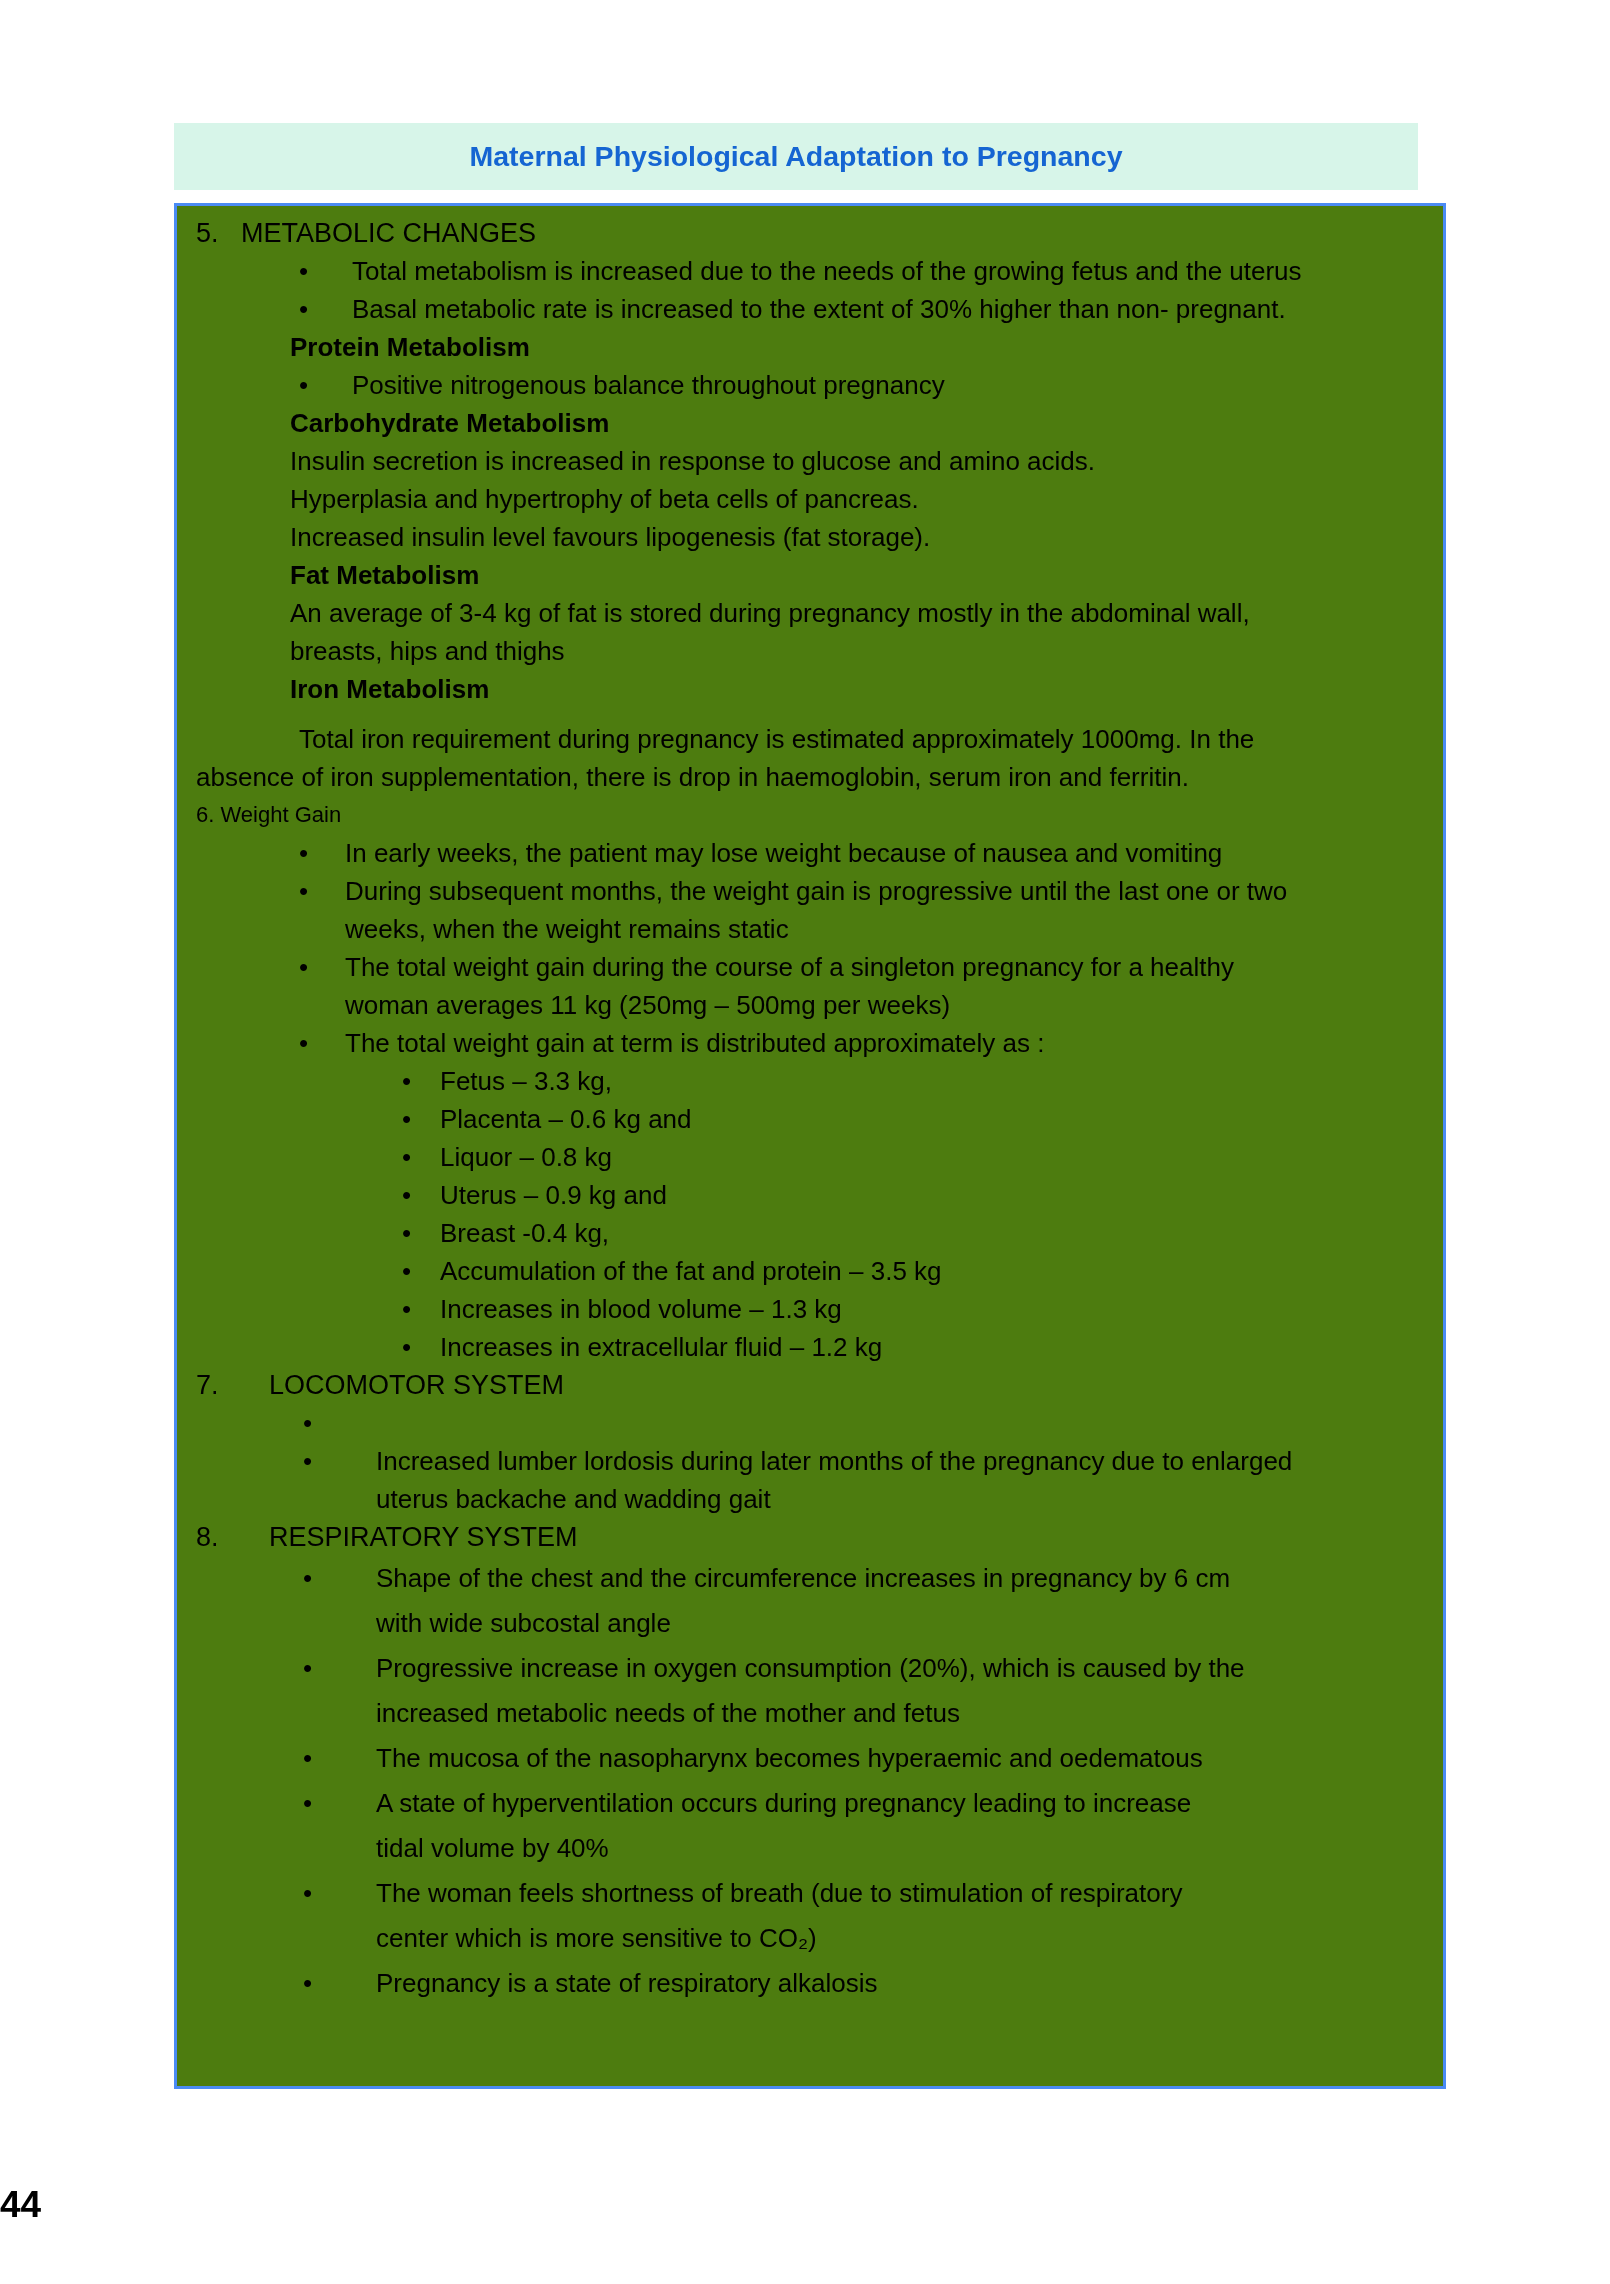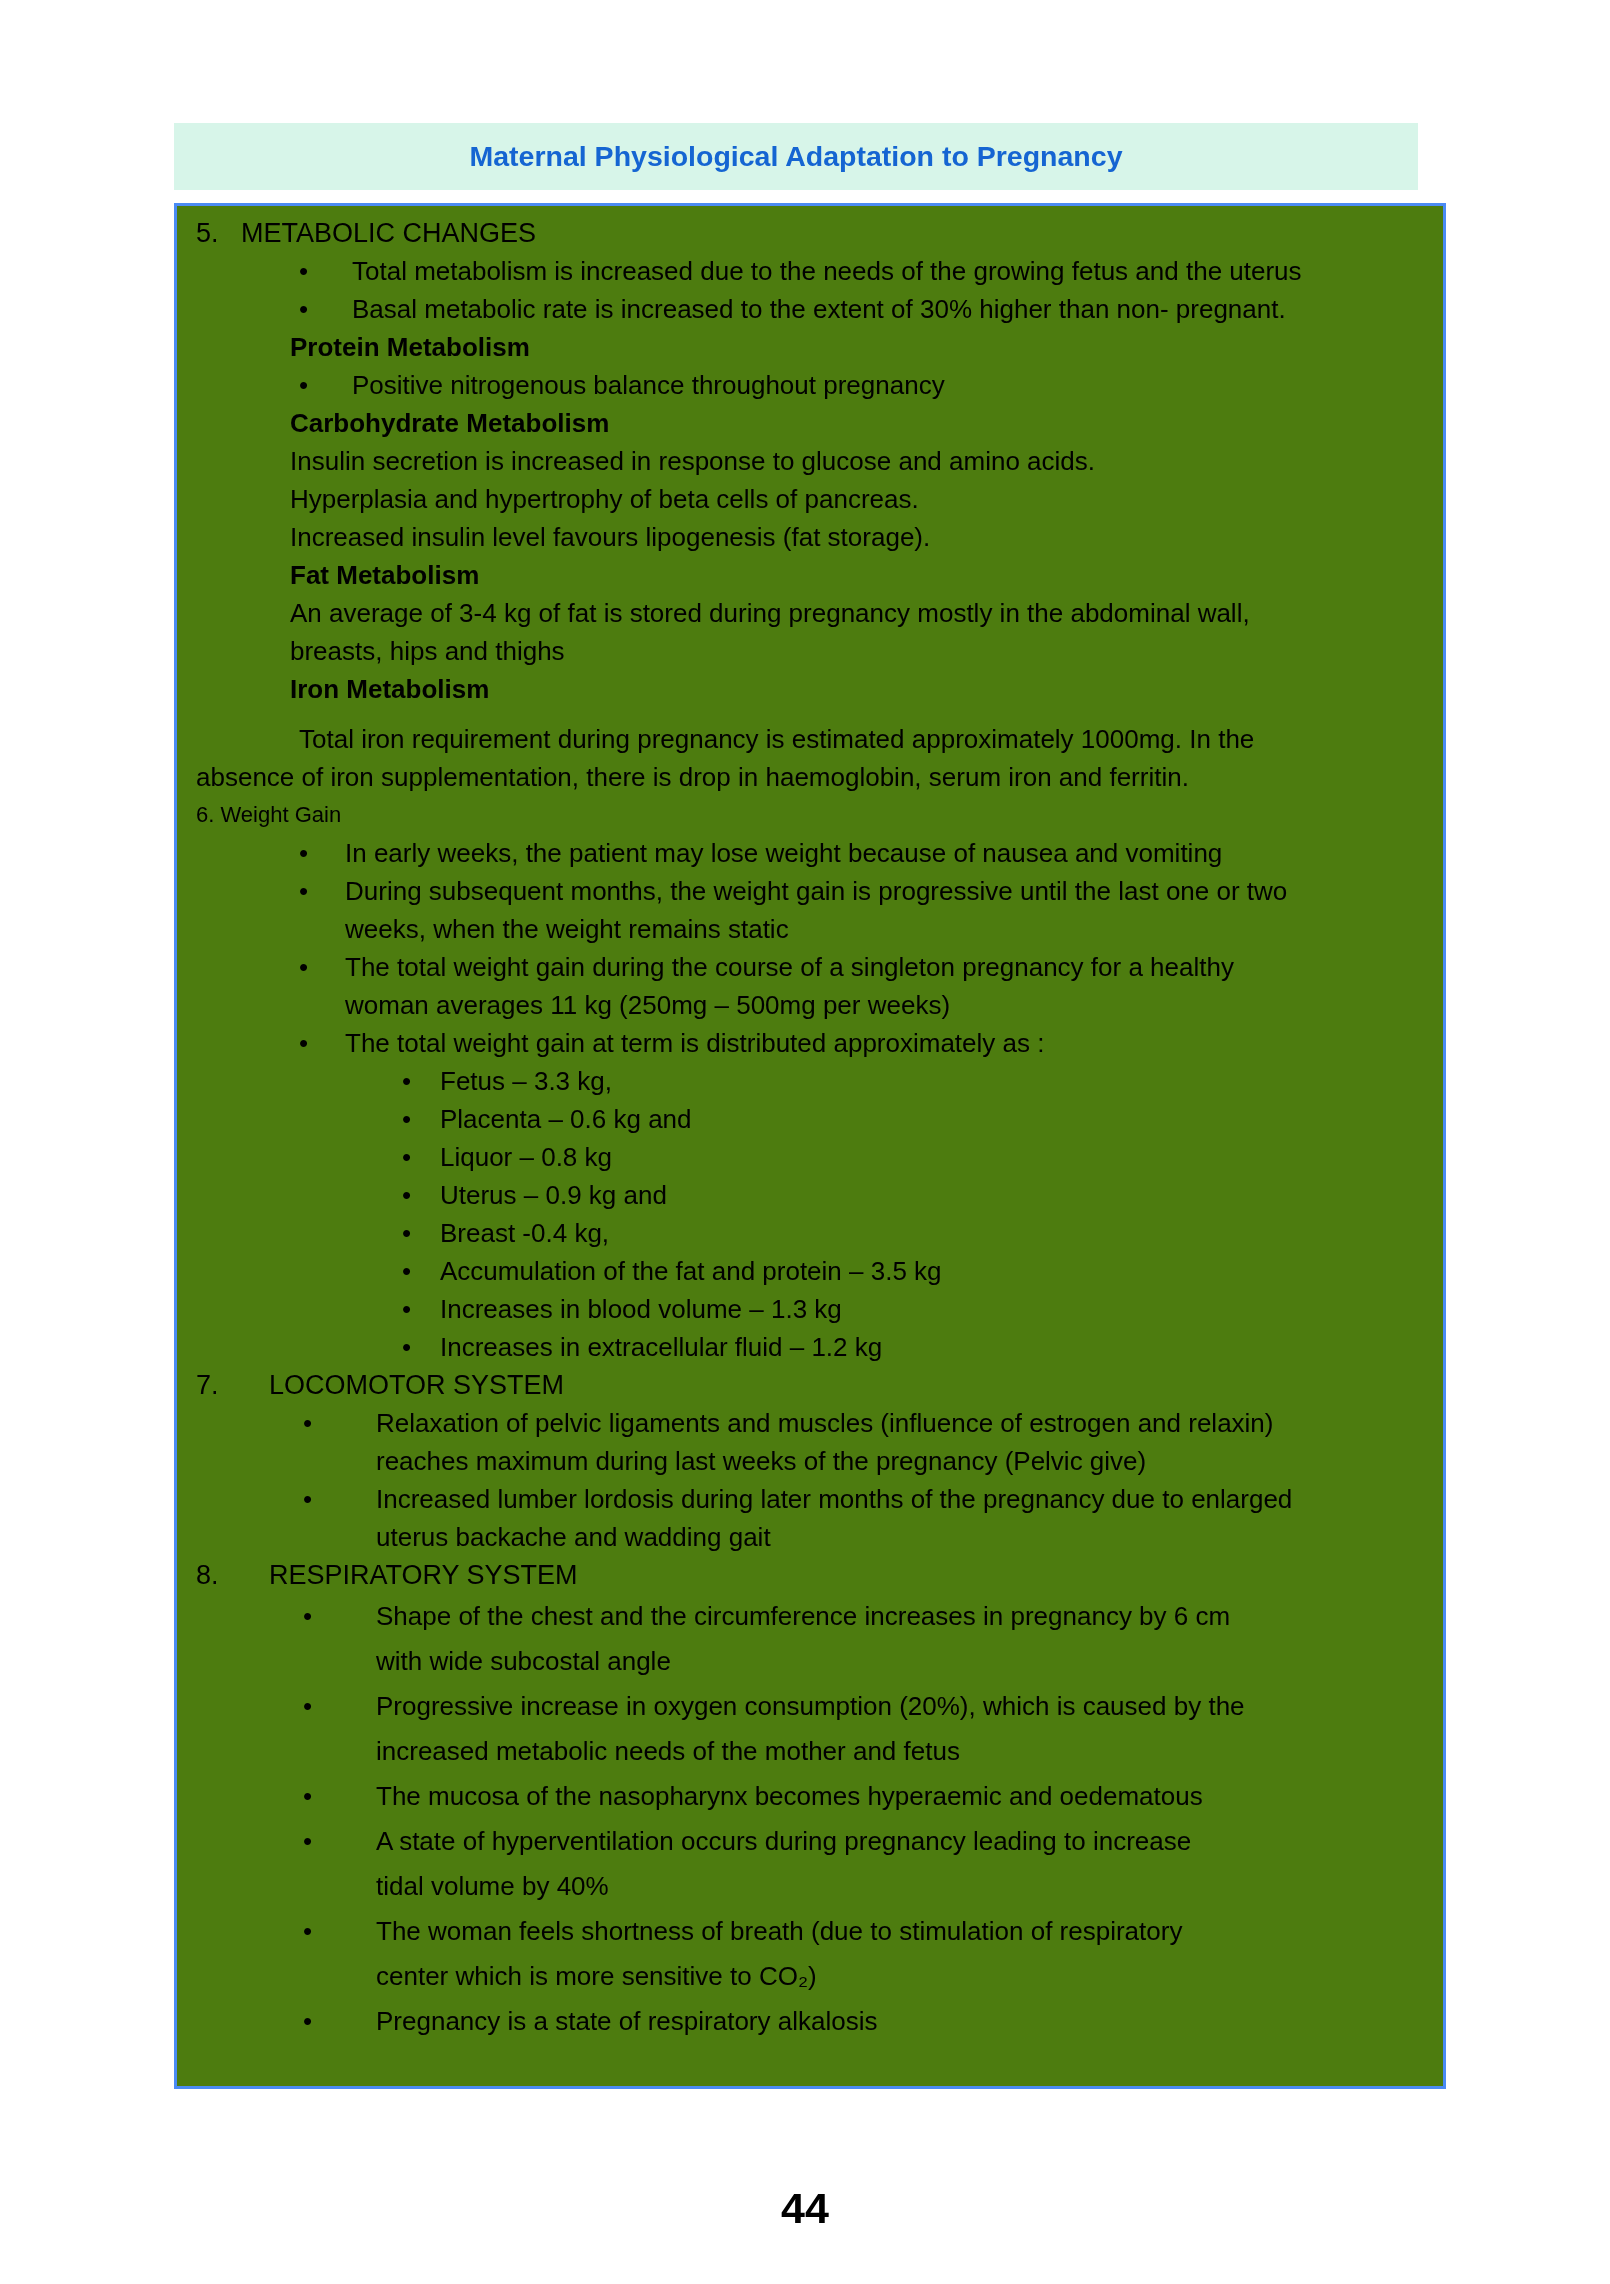"Relaxation of pelvic ligaments and" span.txt { html: <span>Relaxation of pelvic ligaments and muscles (influence of estrogen and relaxin) reaches maximum during last weeks of the pregnancy (Pelvic give)</span> -> none }
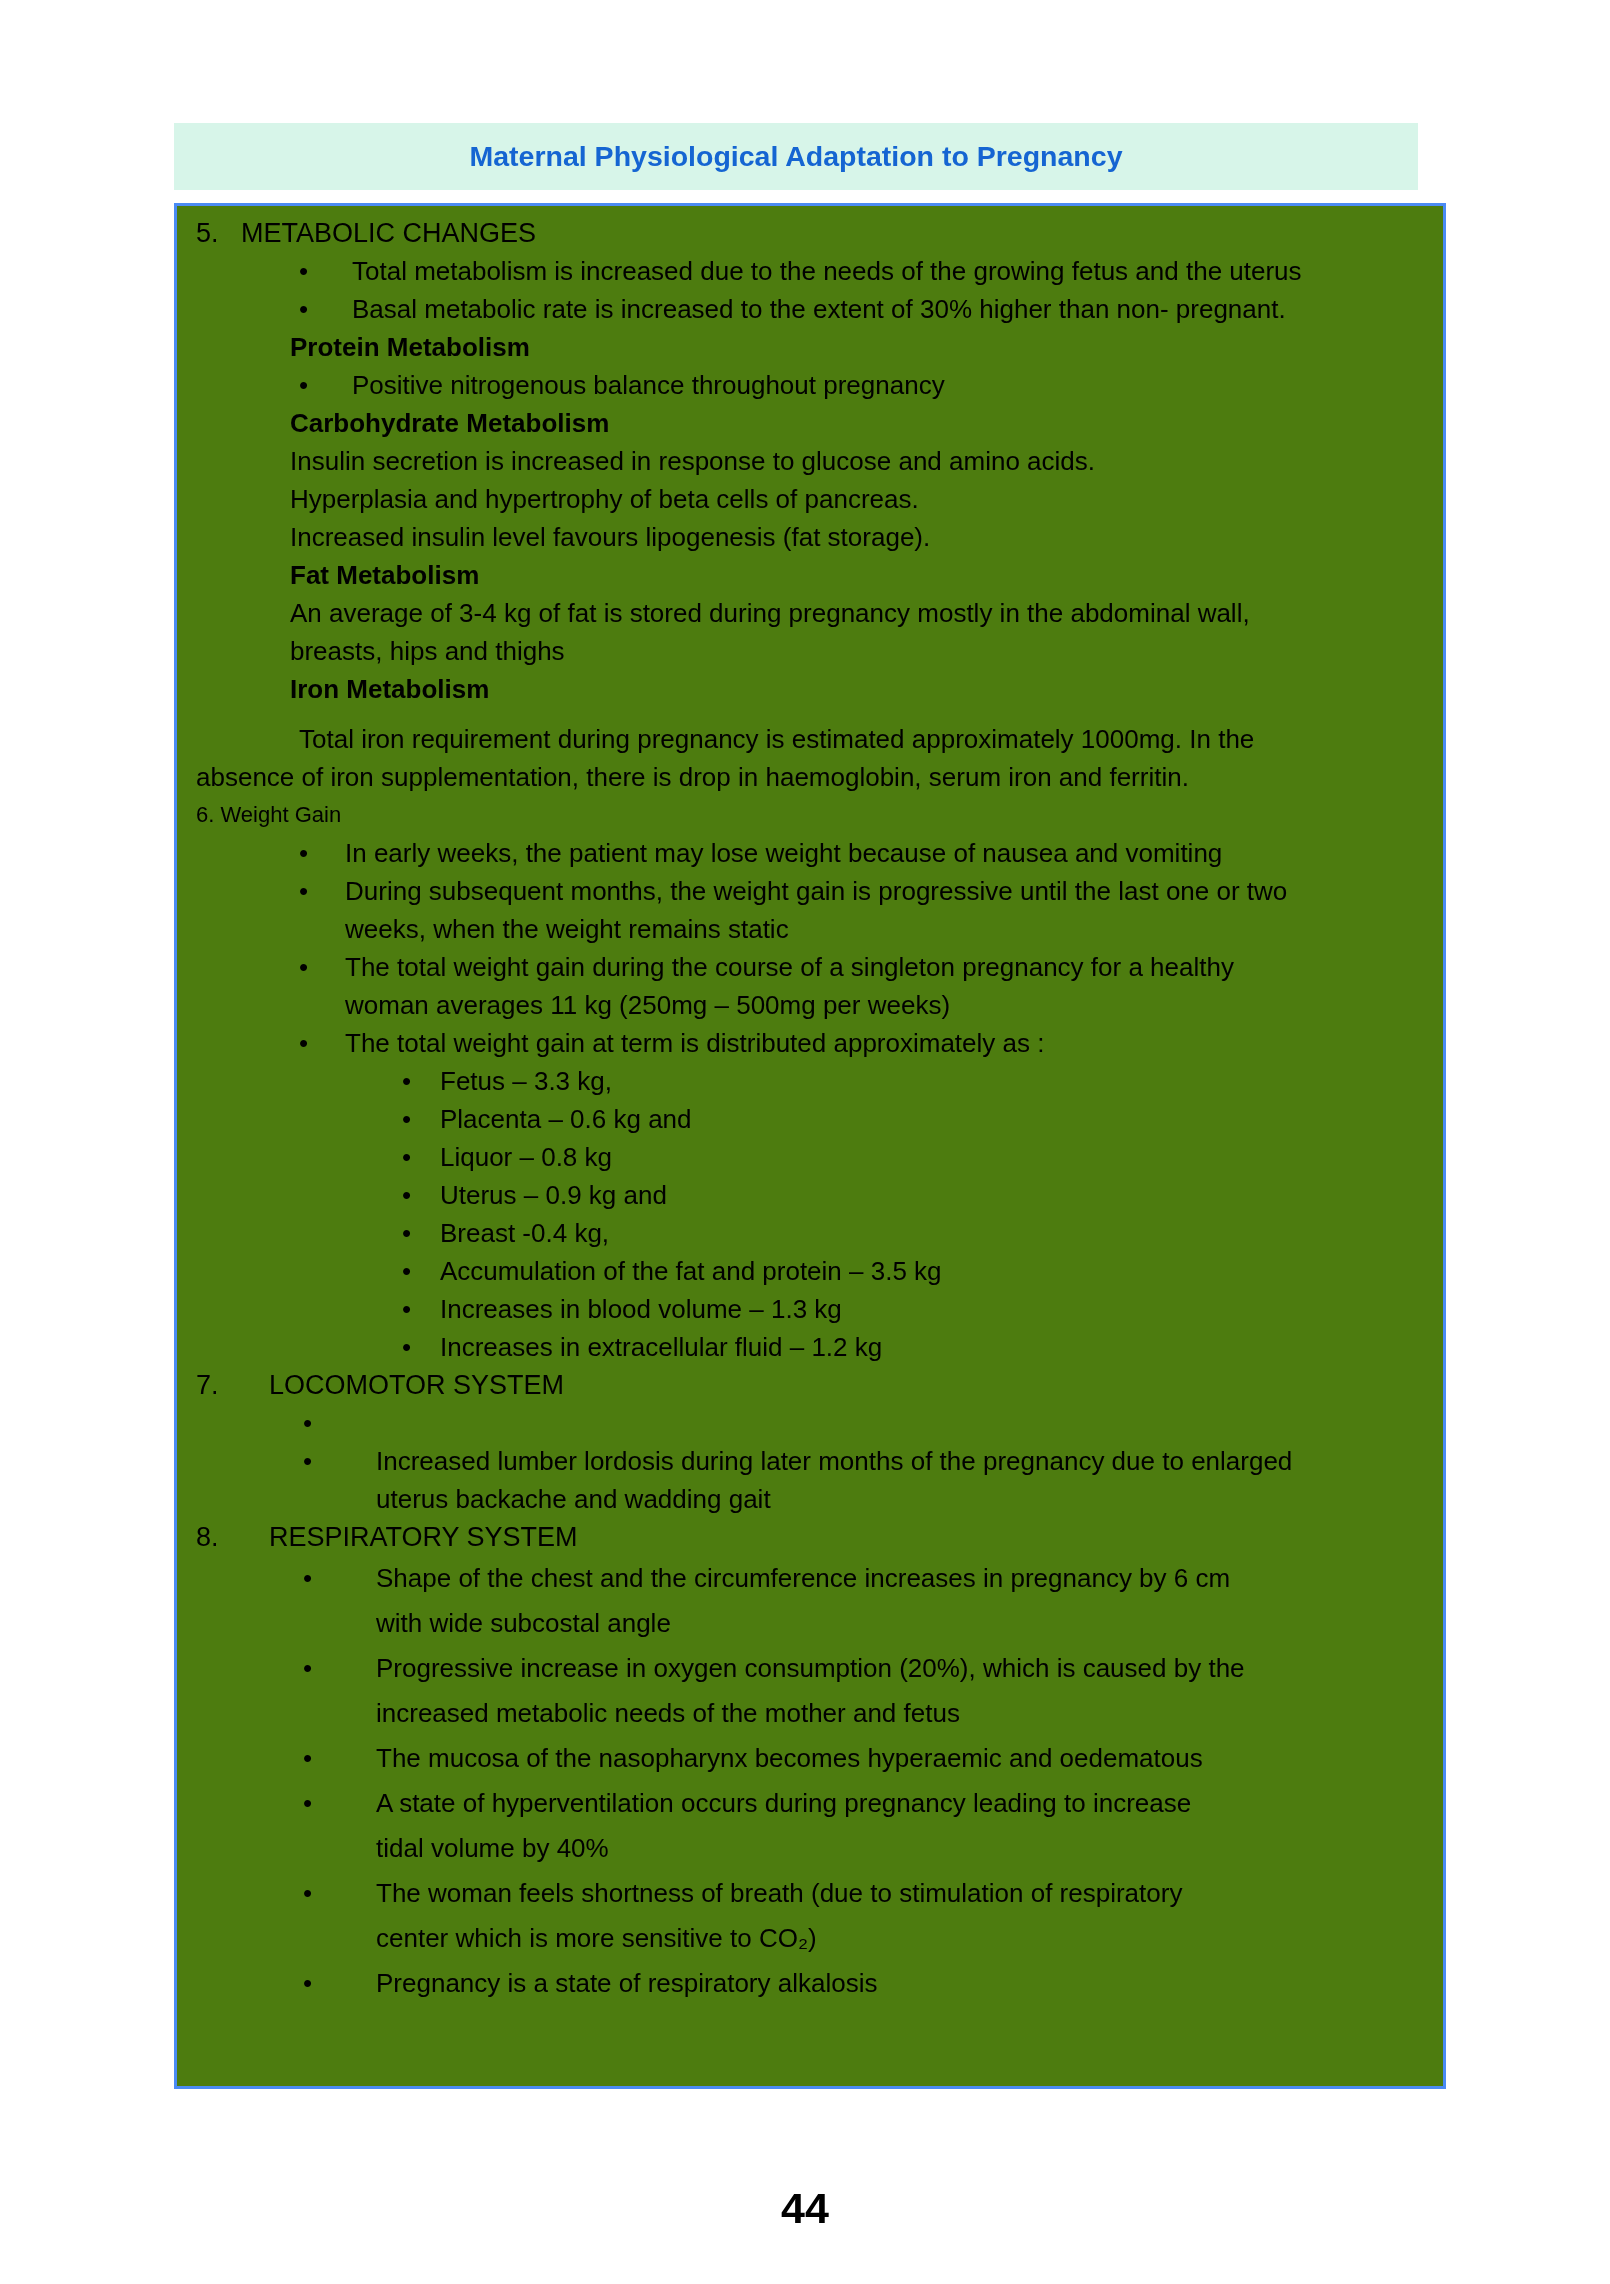"44" .footer-page { font-size: 43px -> 37px; text-align: center -> left }
